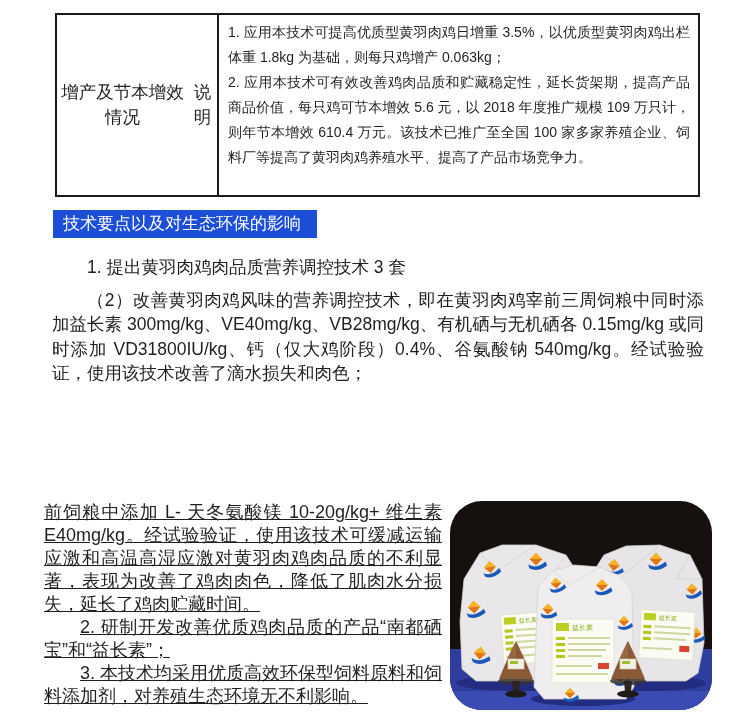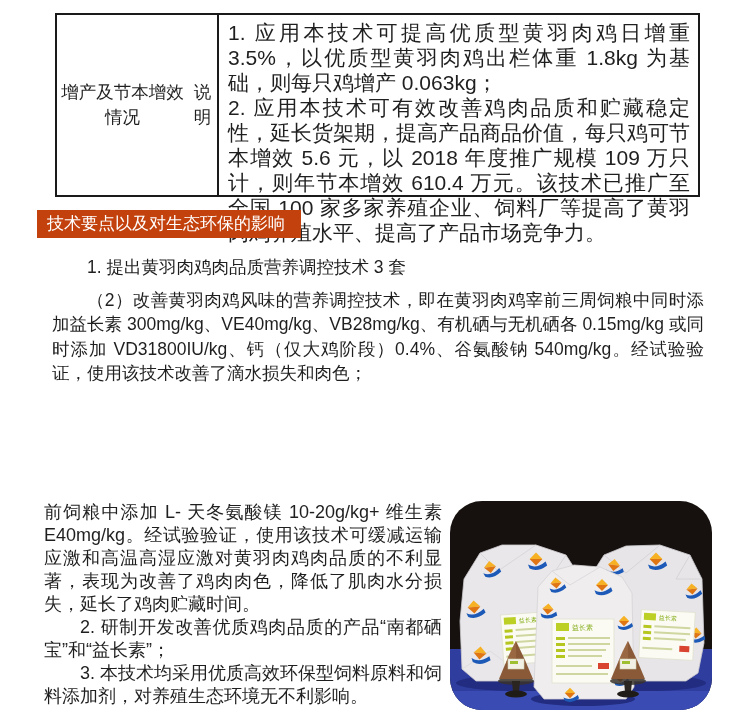"1. 应用本技术可提高优质型黄羽肉鸡日增重 3.5%，以优质型黄羽肉鸡出栏体重" .doc-table .cell-body { font-size: 21px -> 14px }
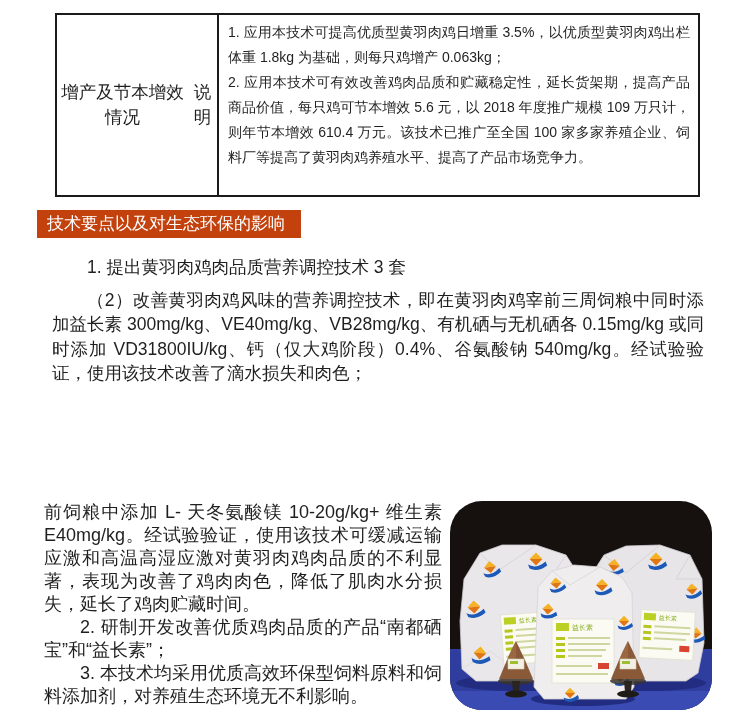"技术要点以及对生态环保的影响" .section-bar { background: #c2410c -> #1d4ed8; left: 37px -> 53px }
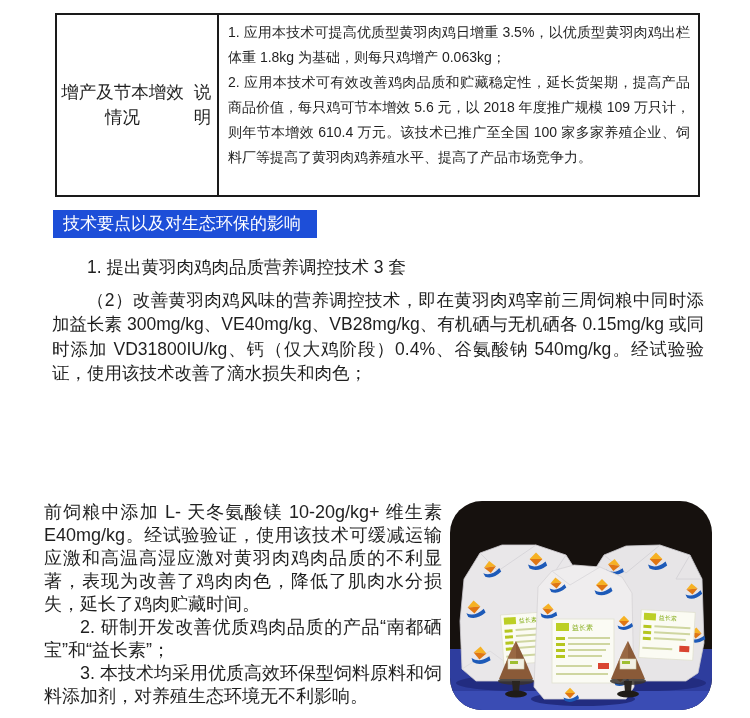"前饲粮中添加 L- 天冬氨酸镁 10-20g/kg+ 维生素" .body-b { text-decoration: none -> underline }
